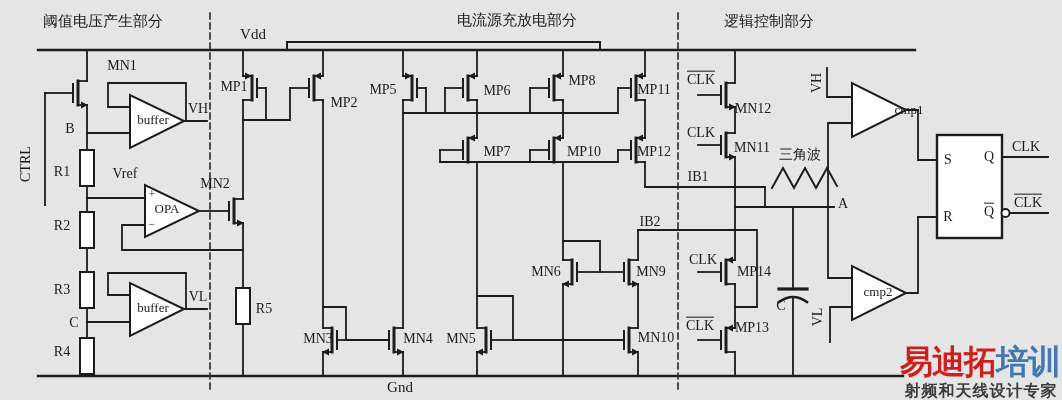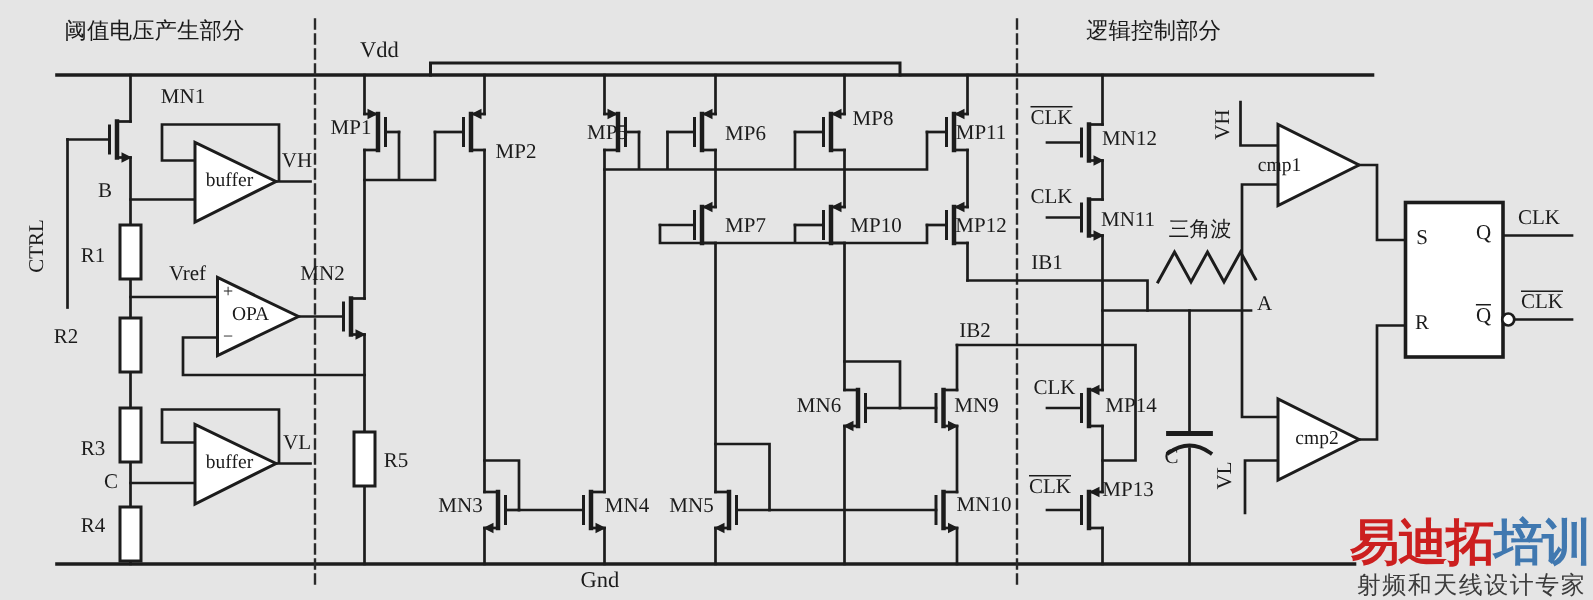"电流源充放电部分" span.lbl { html: none -> <span>电流源充放电部分</span> }
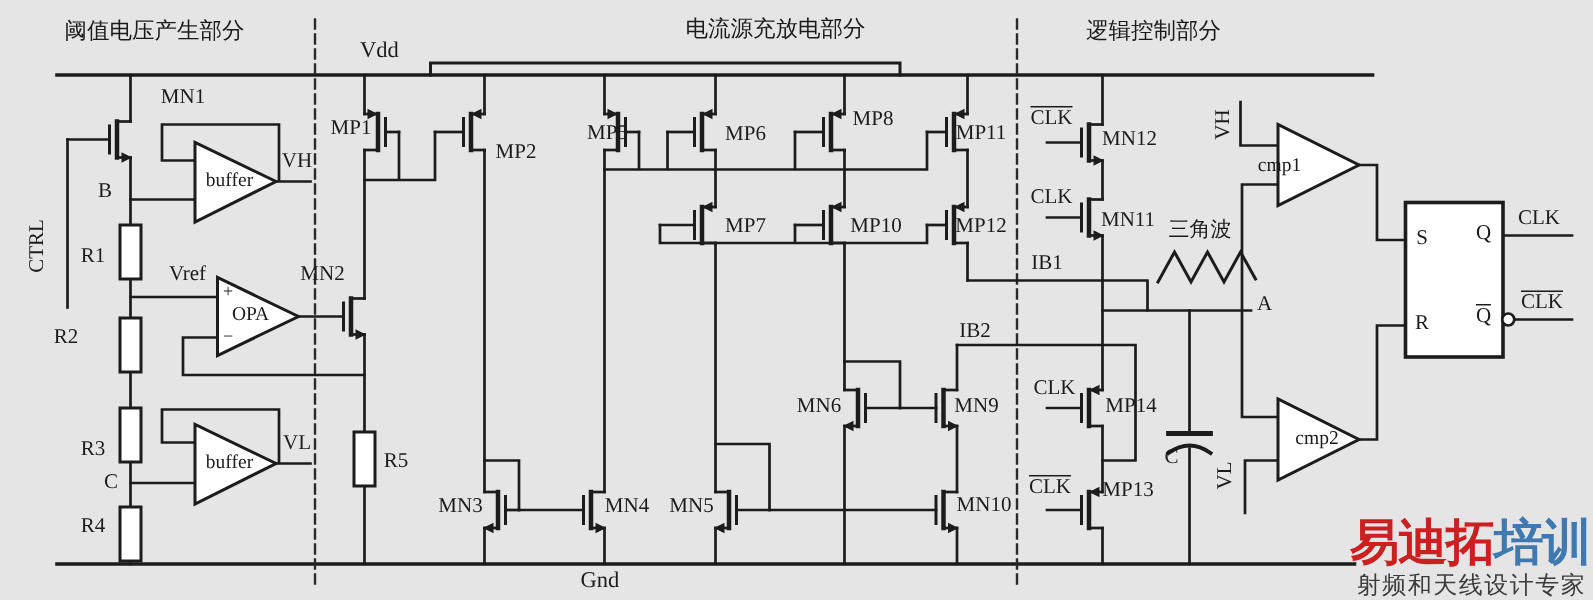"MP5" span.lbl { left: 405px -> 383px }
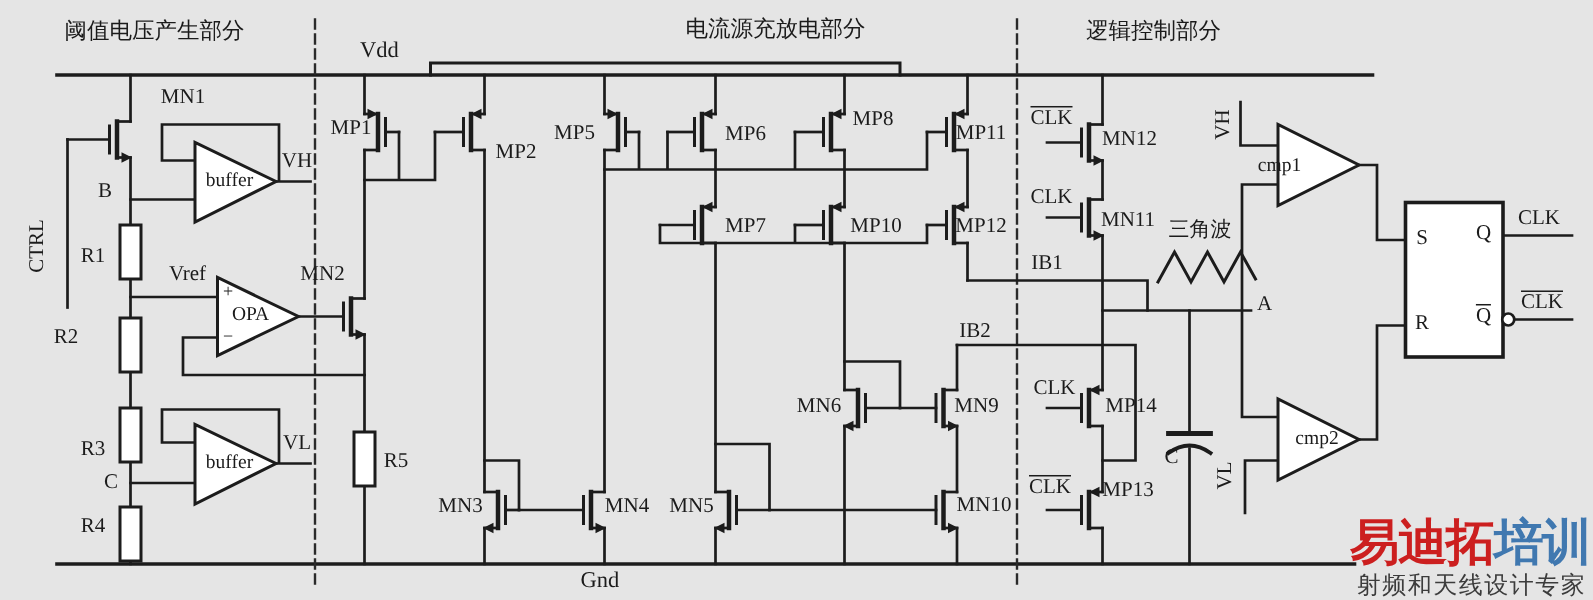"MN12" span.lbl { top: 94px -> 109px }
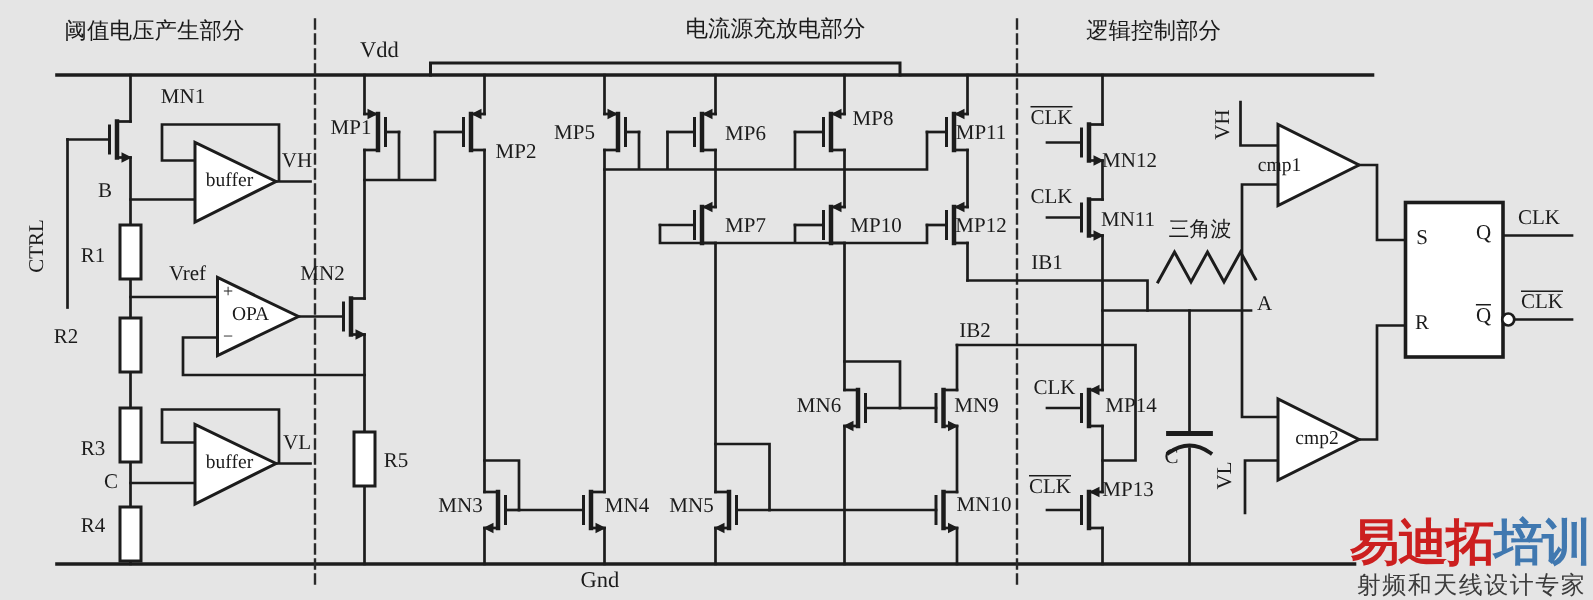"cmp1" span.lbl { left: 853px -> 909px }
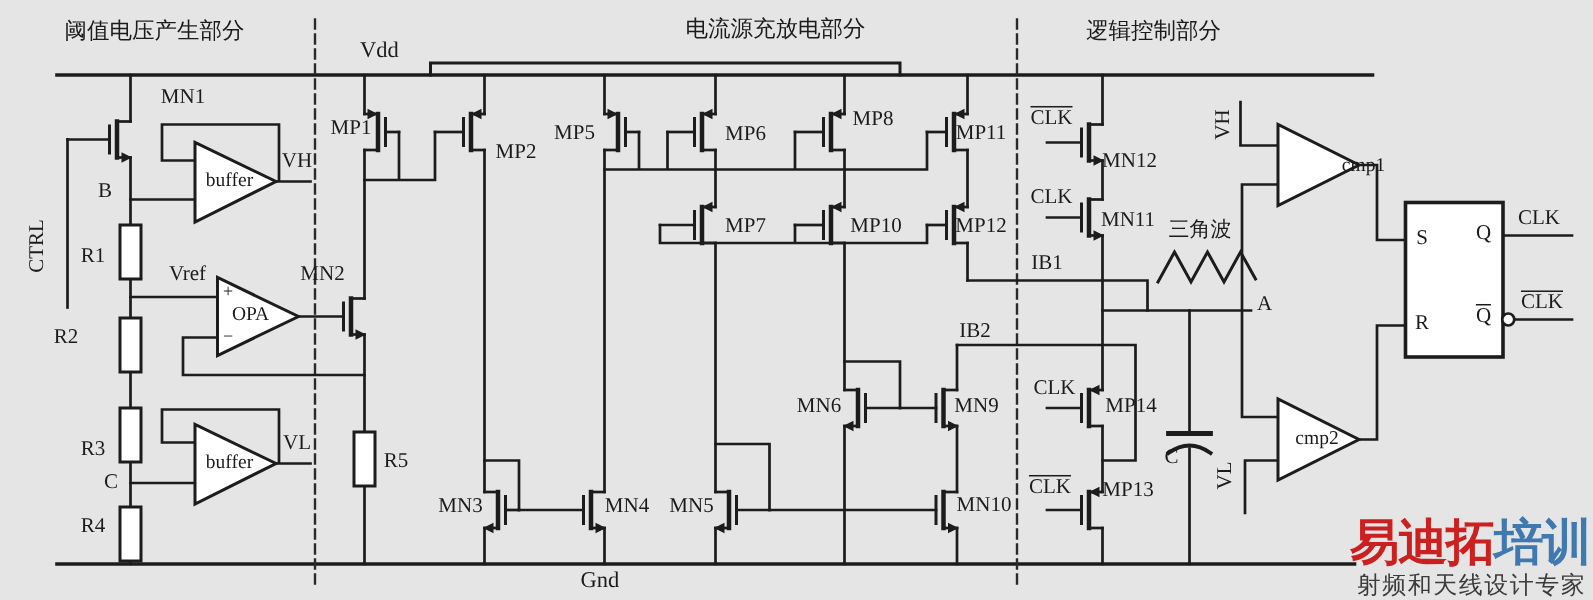"Vref" span.lbl { top: 184px -> 174px }
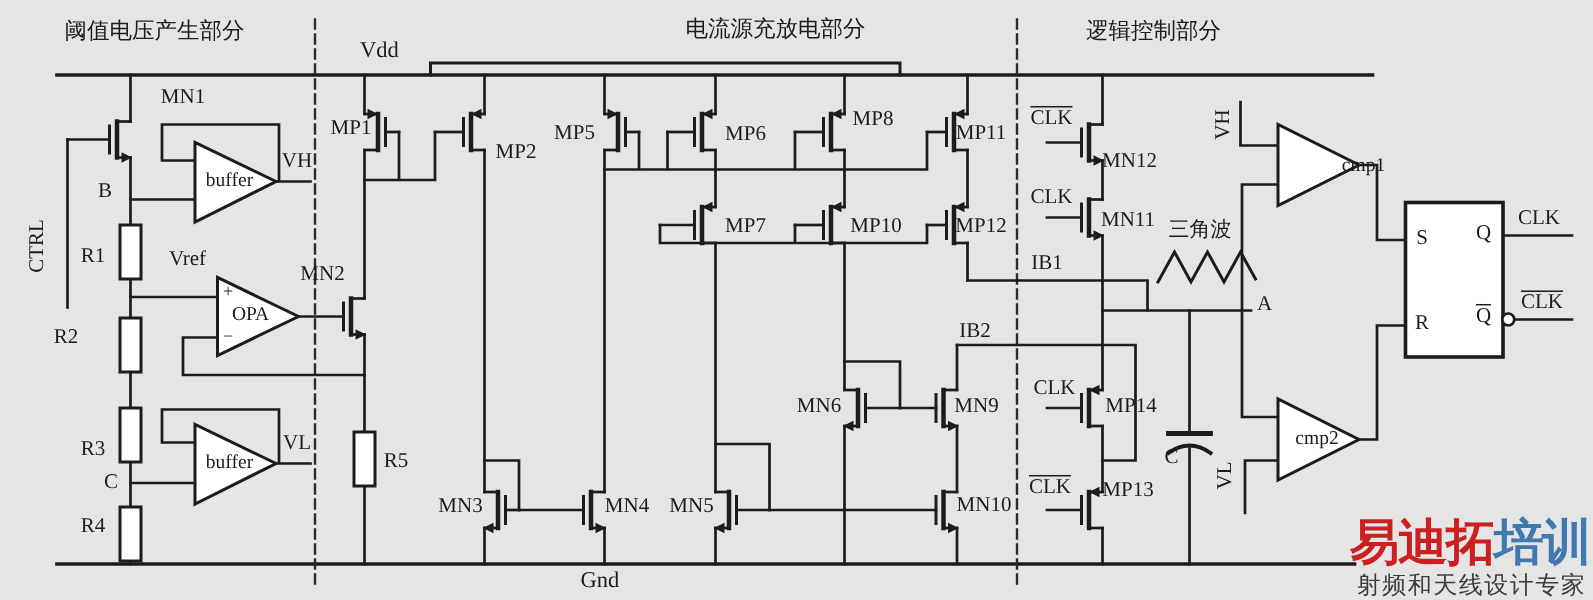"R2" span.lbl { left: 44px -> 62px }
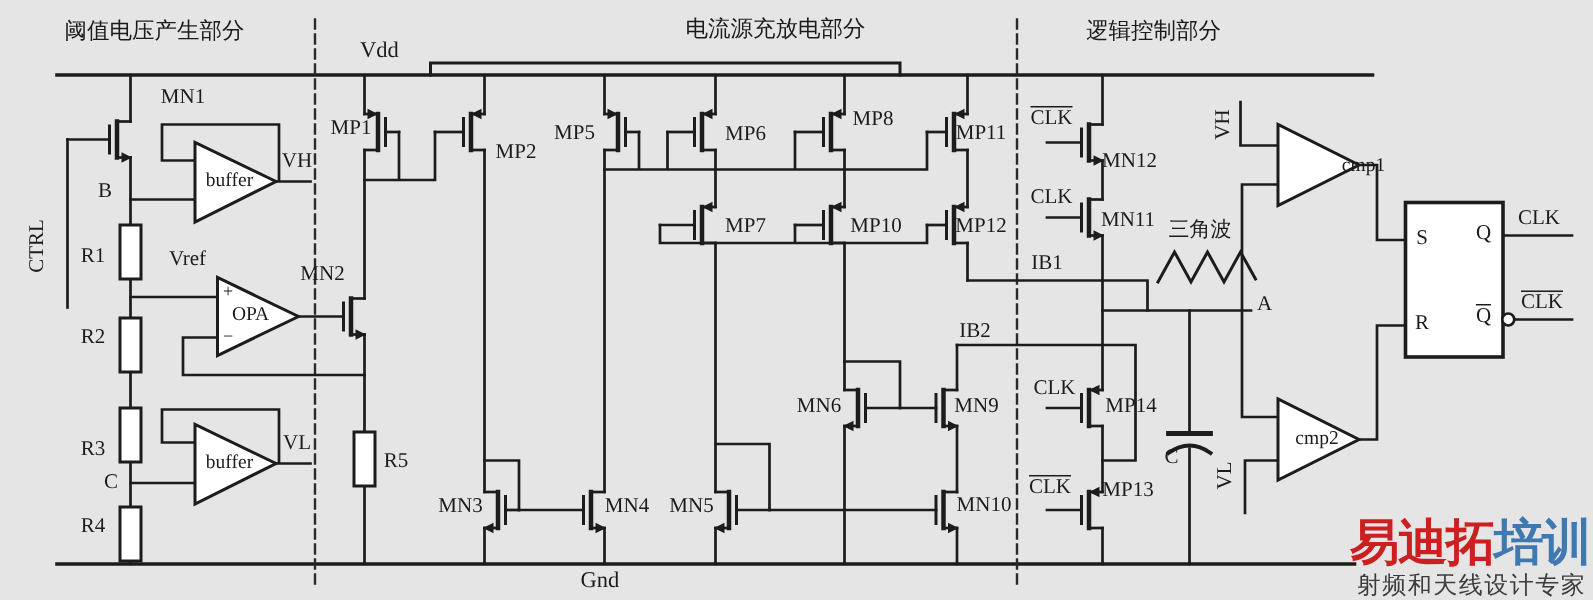"R3" span.lbl { top: 301px -> 290px }
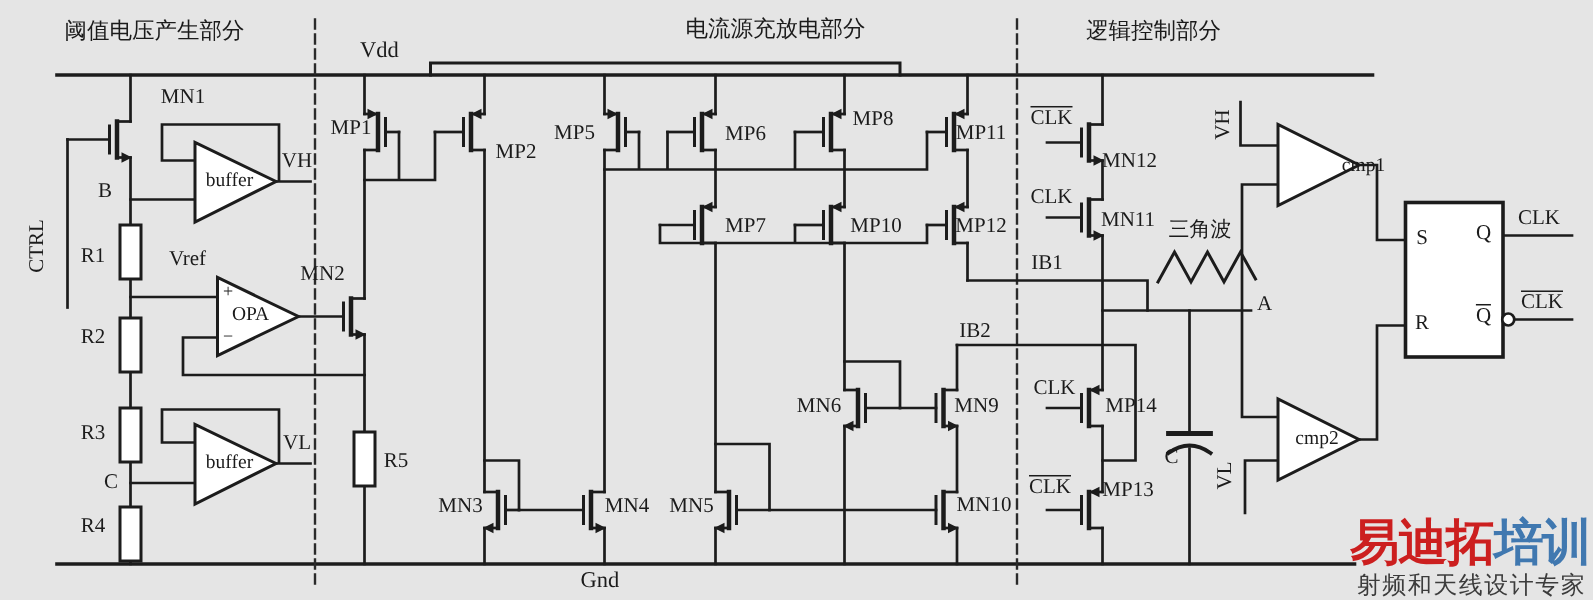"MN3" span.lbl { left: 307px -> 318px }
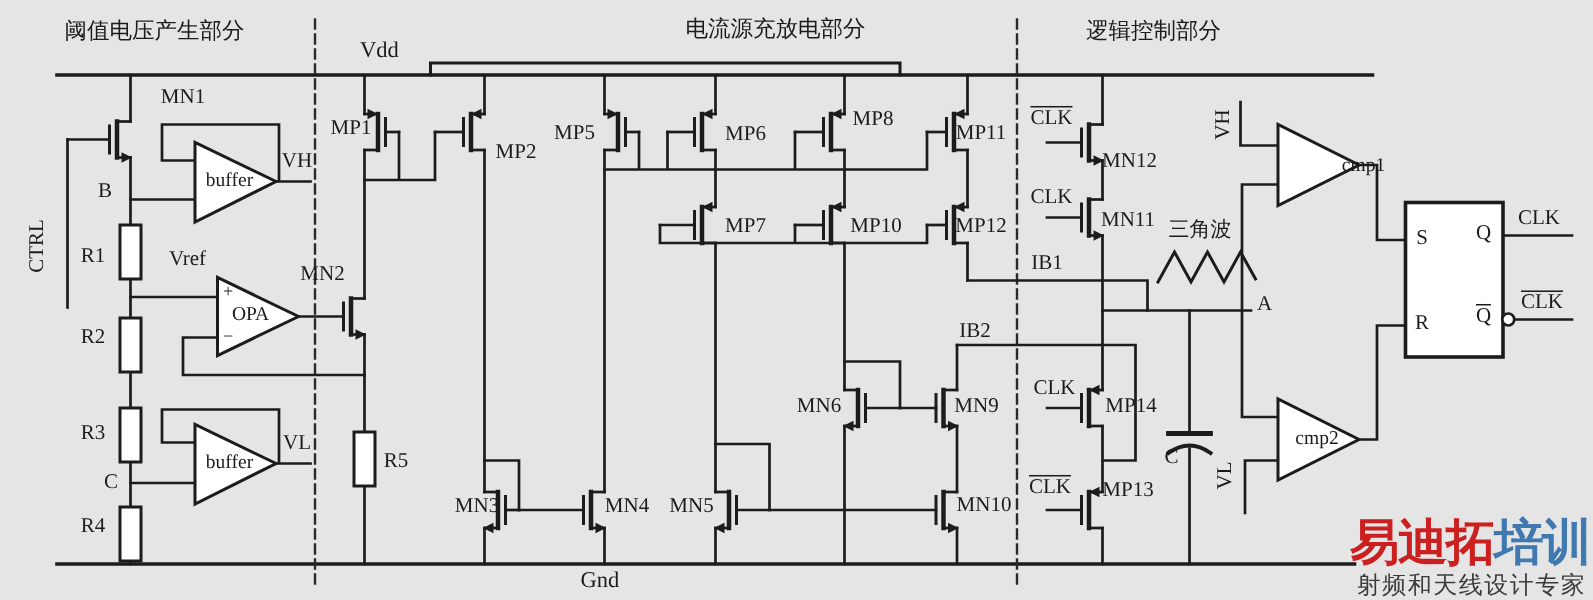"射频和天线设计专家" .wm2 { font-weight: normal -> bold }
